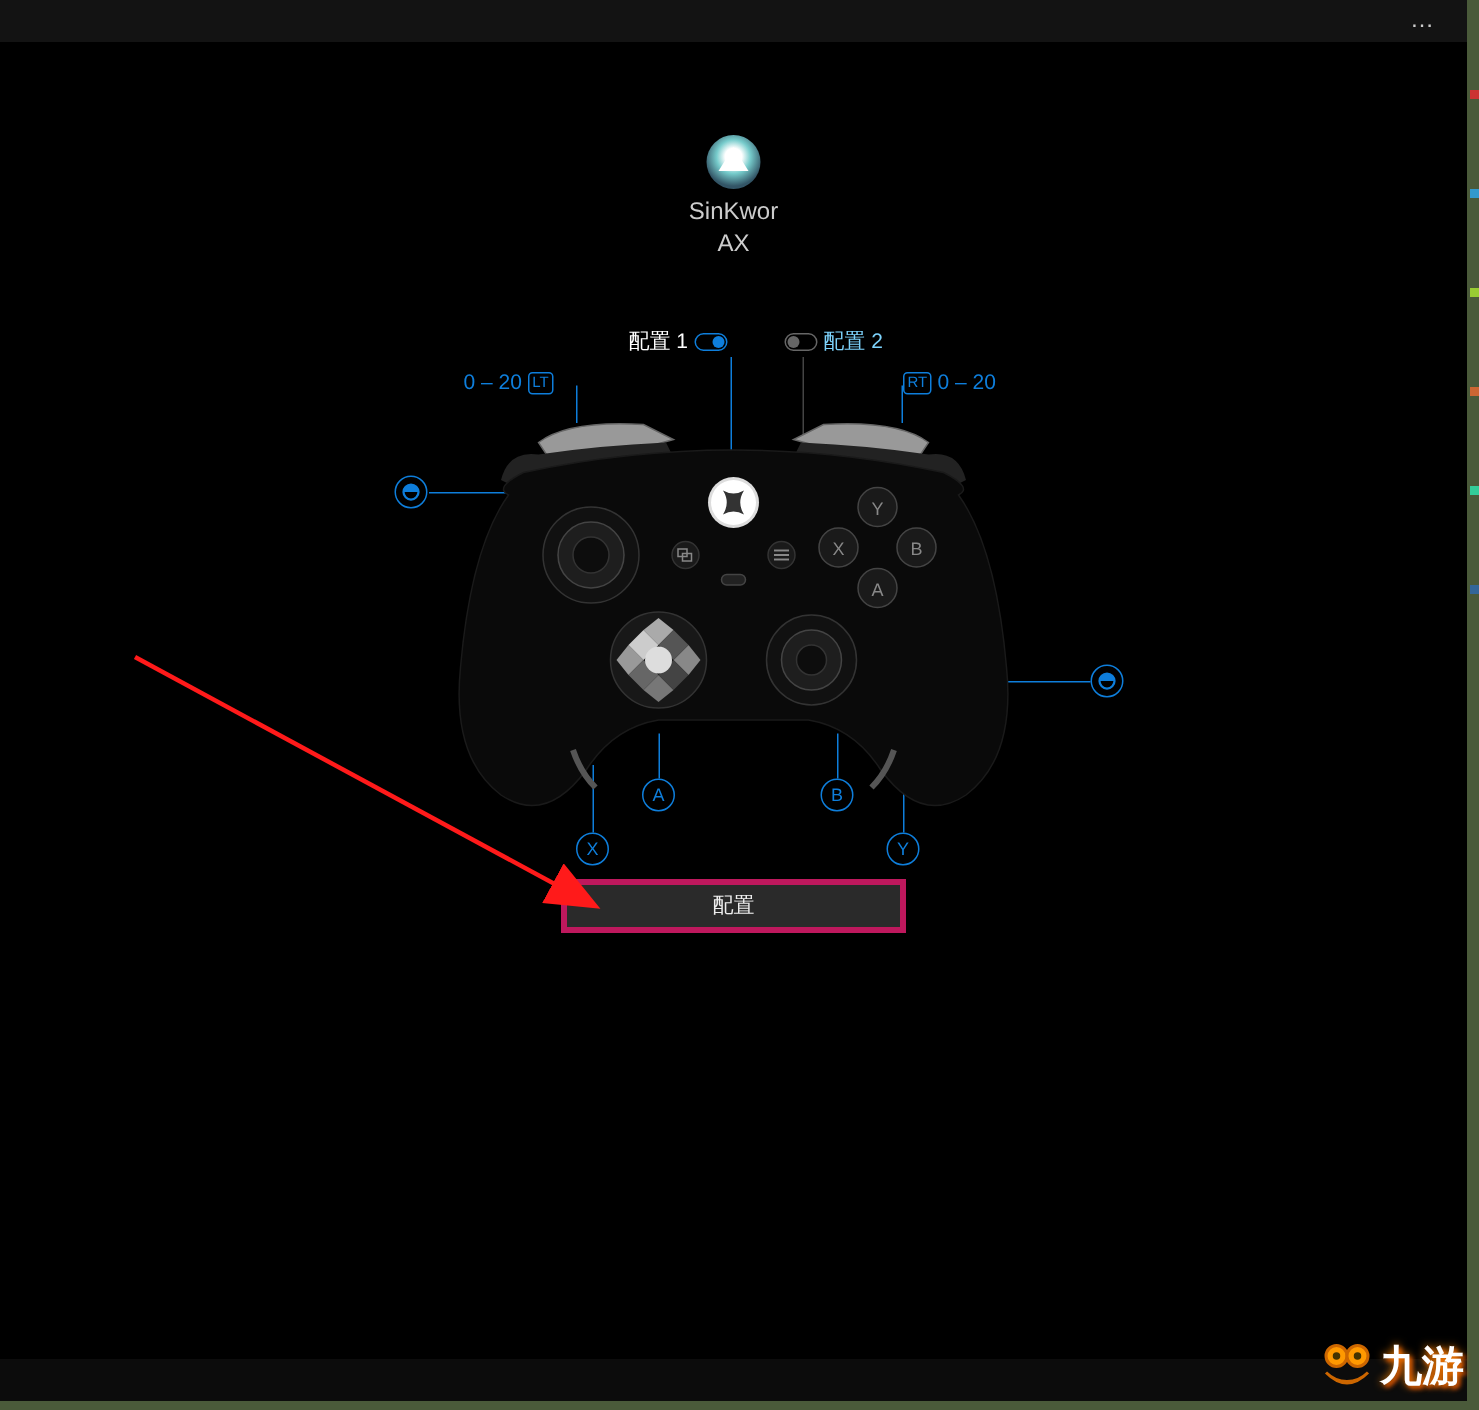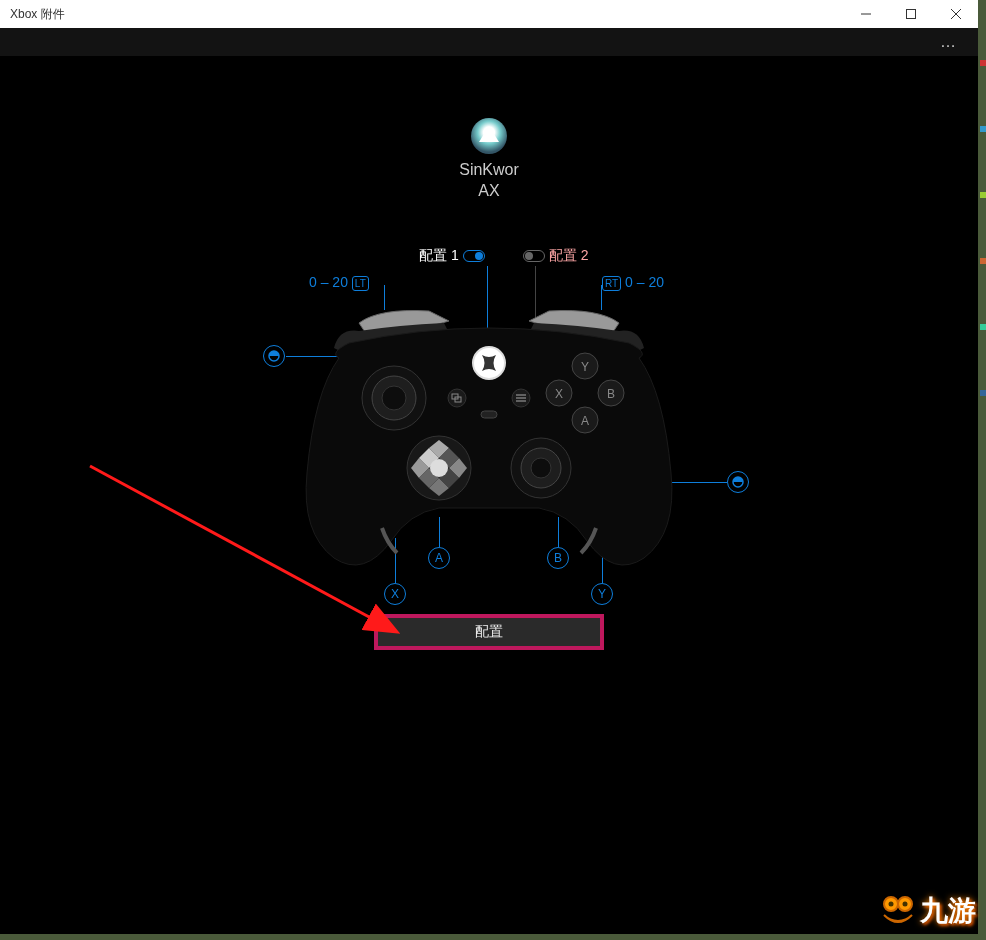"Xbox 附件" div.titlebar { html: <div> <span>Xbox 附件</span> <div> <svg> <line></line> </svg> </div> <div> <svg> <rect></rect> </svg> </div> <div> <svg> <line></line> <line></line> </svg> </div> </div> -> none }
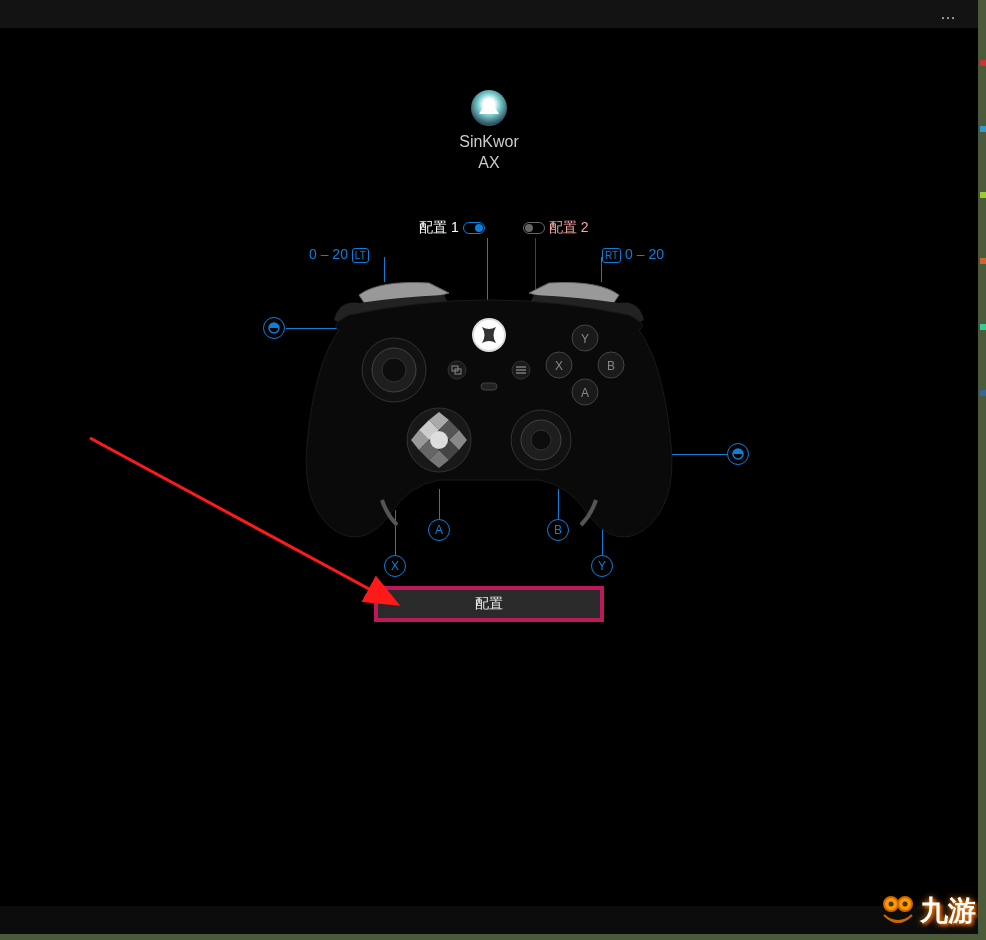"配置 2" .config-inactive { color: #fca5a5 -> #7dd3fc }
